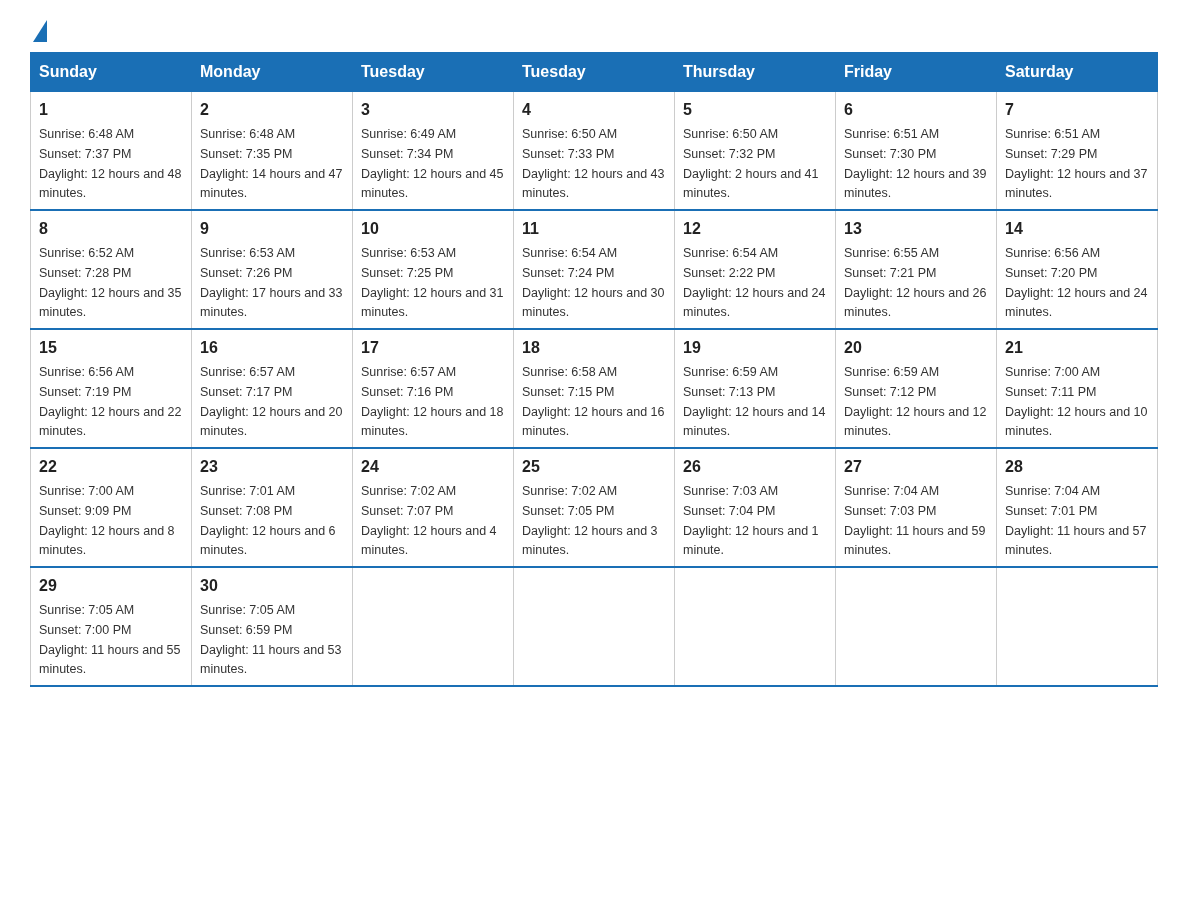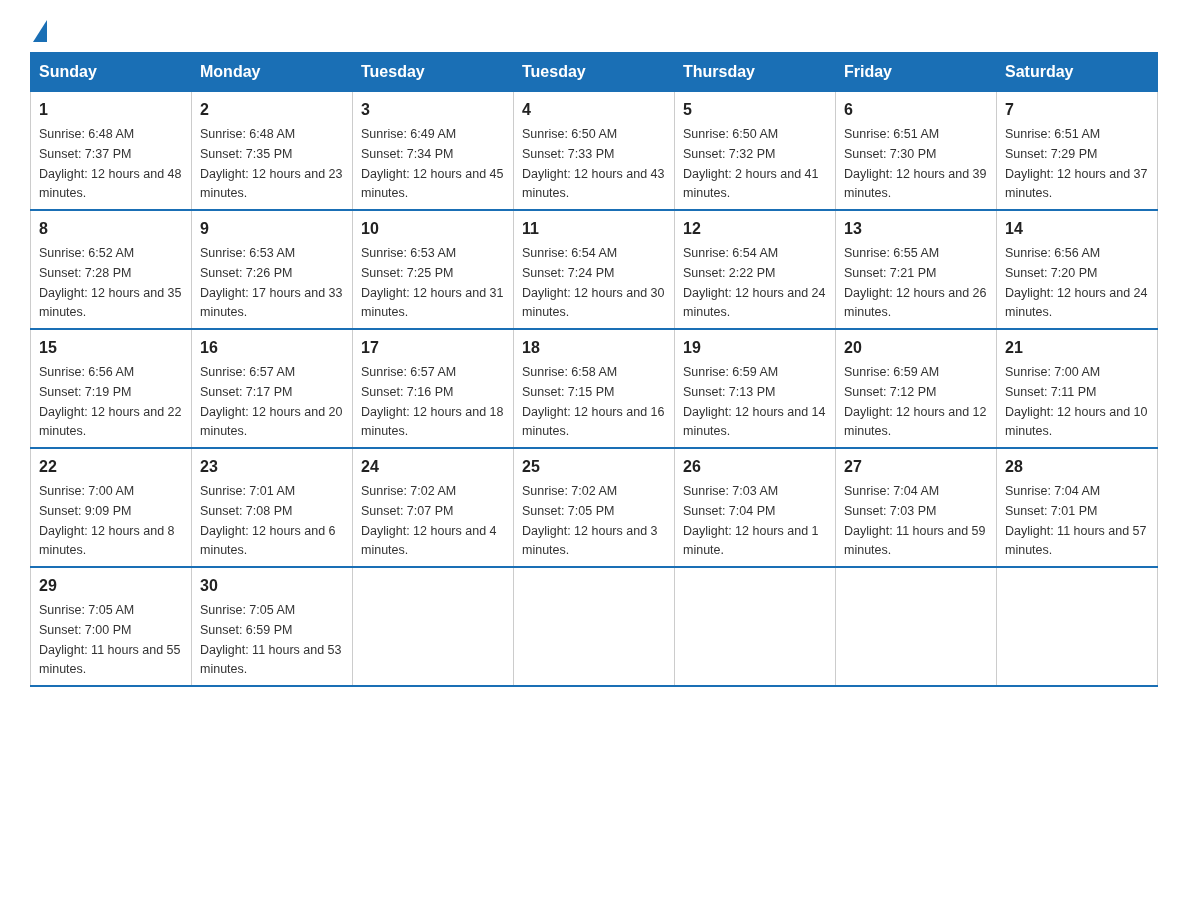"Daylight: 12 hours and 23" span.day-info { text: 12 hours and 23 -> 14 hours and 47 }
